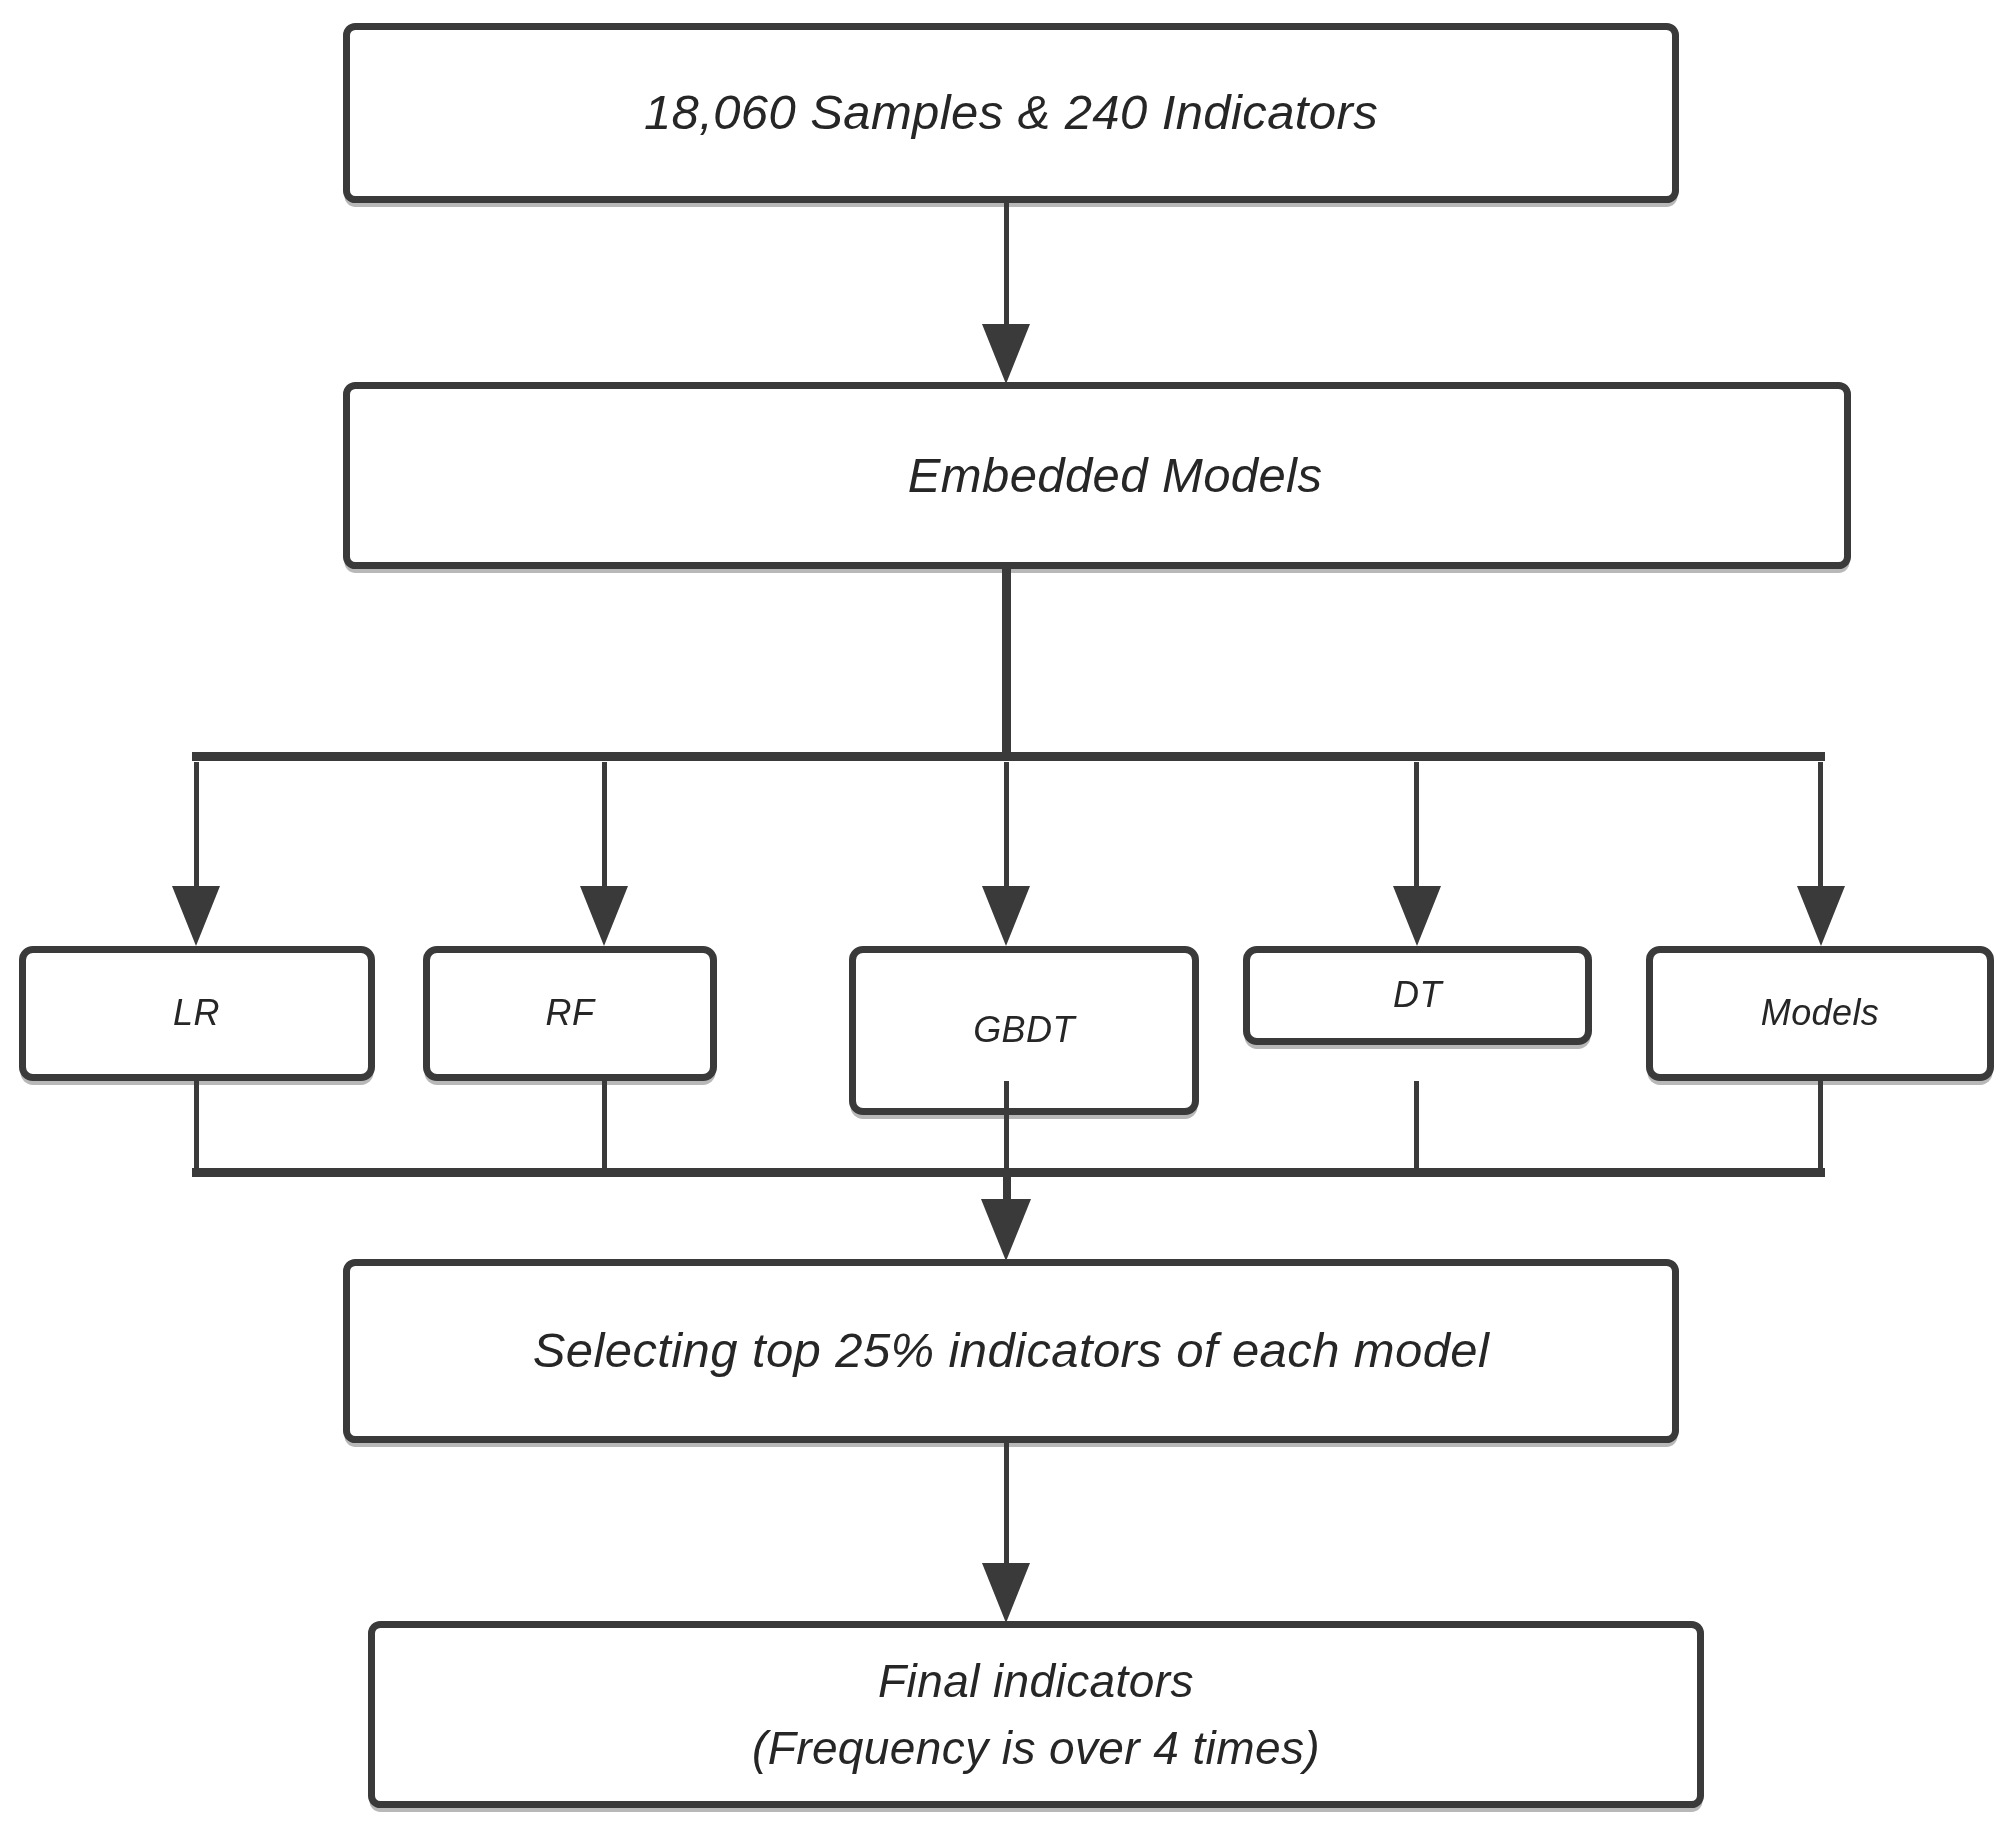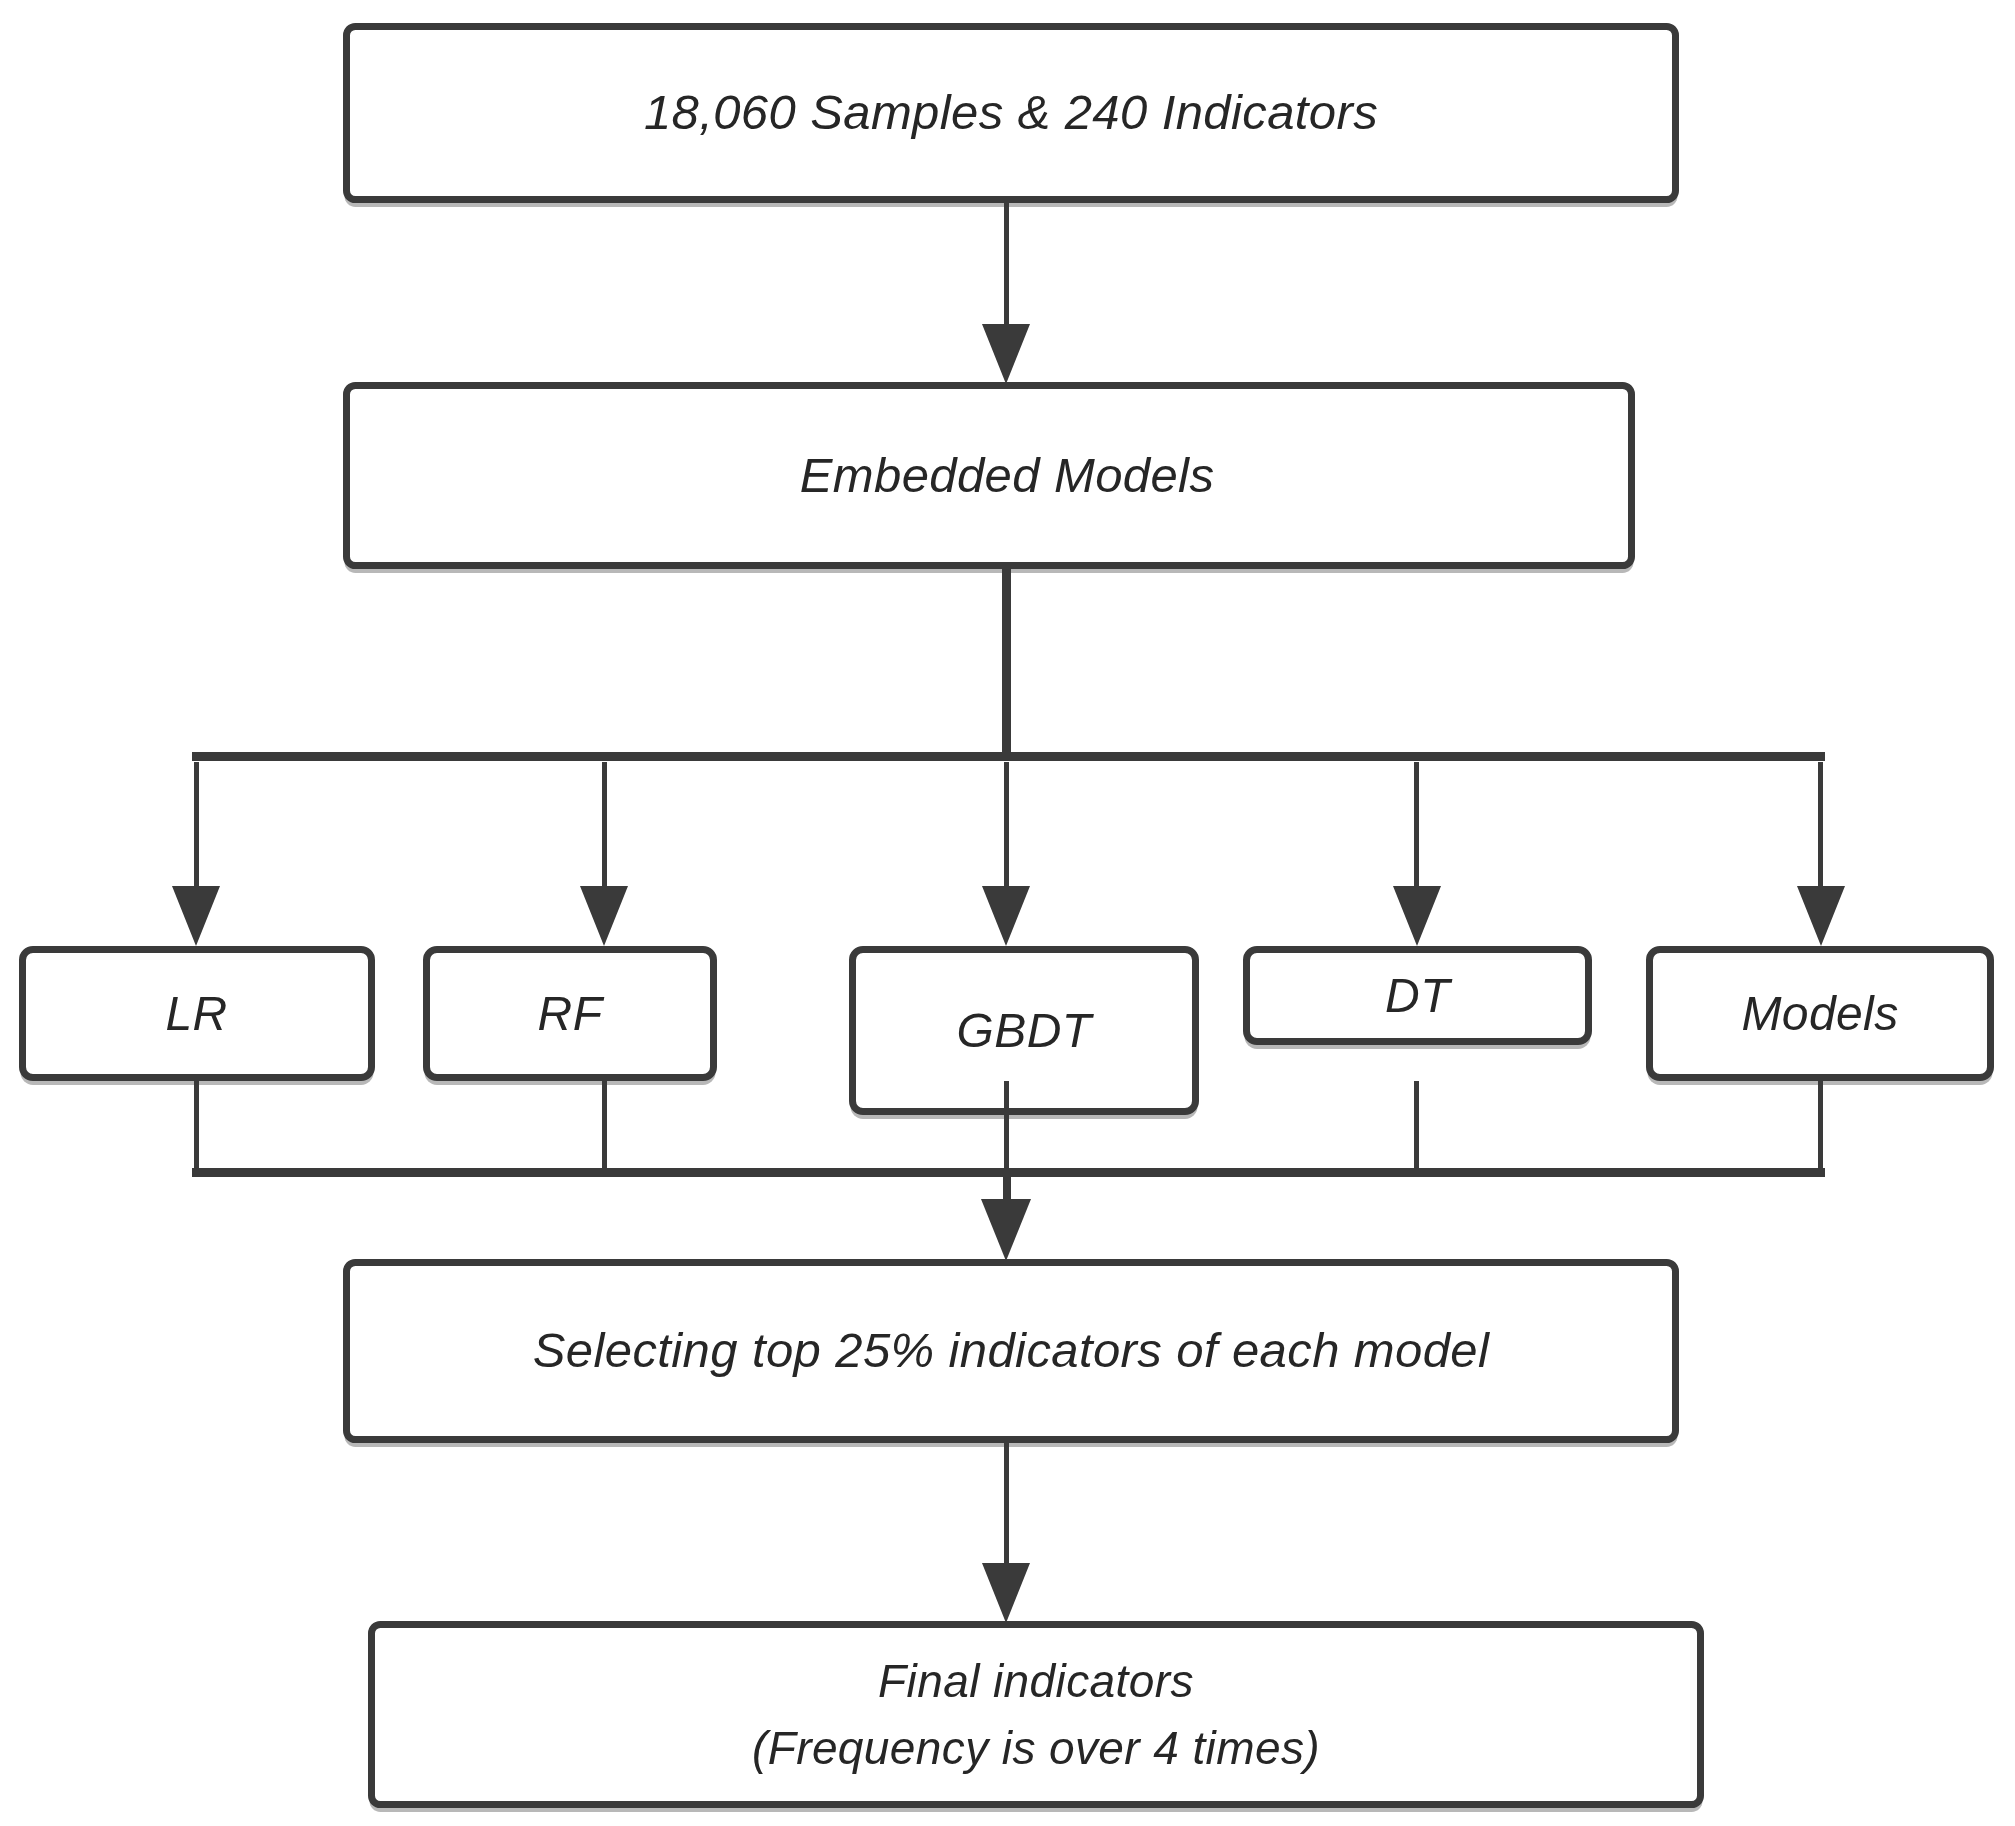"Embedded Models" #box-embedded { width: 1292px -> 1508px }
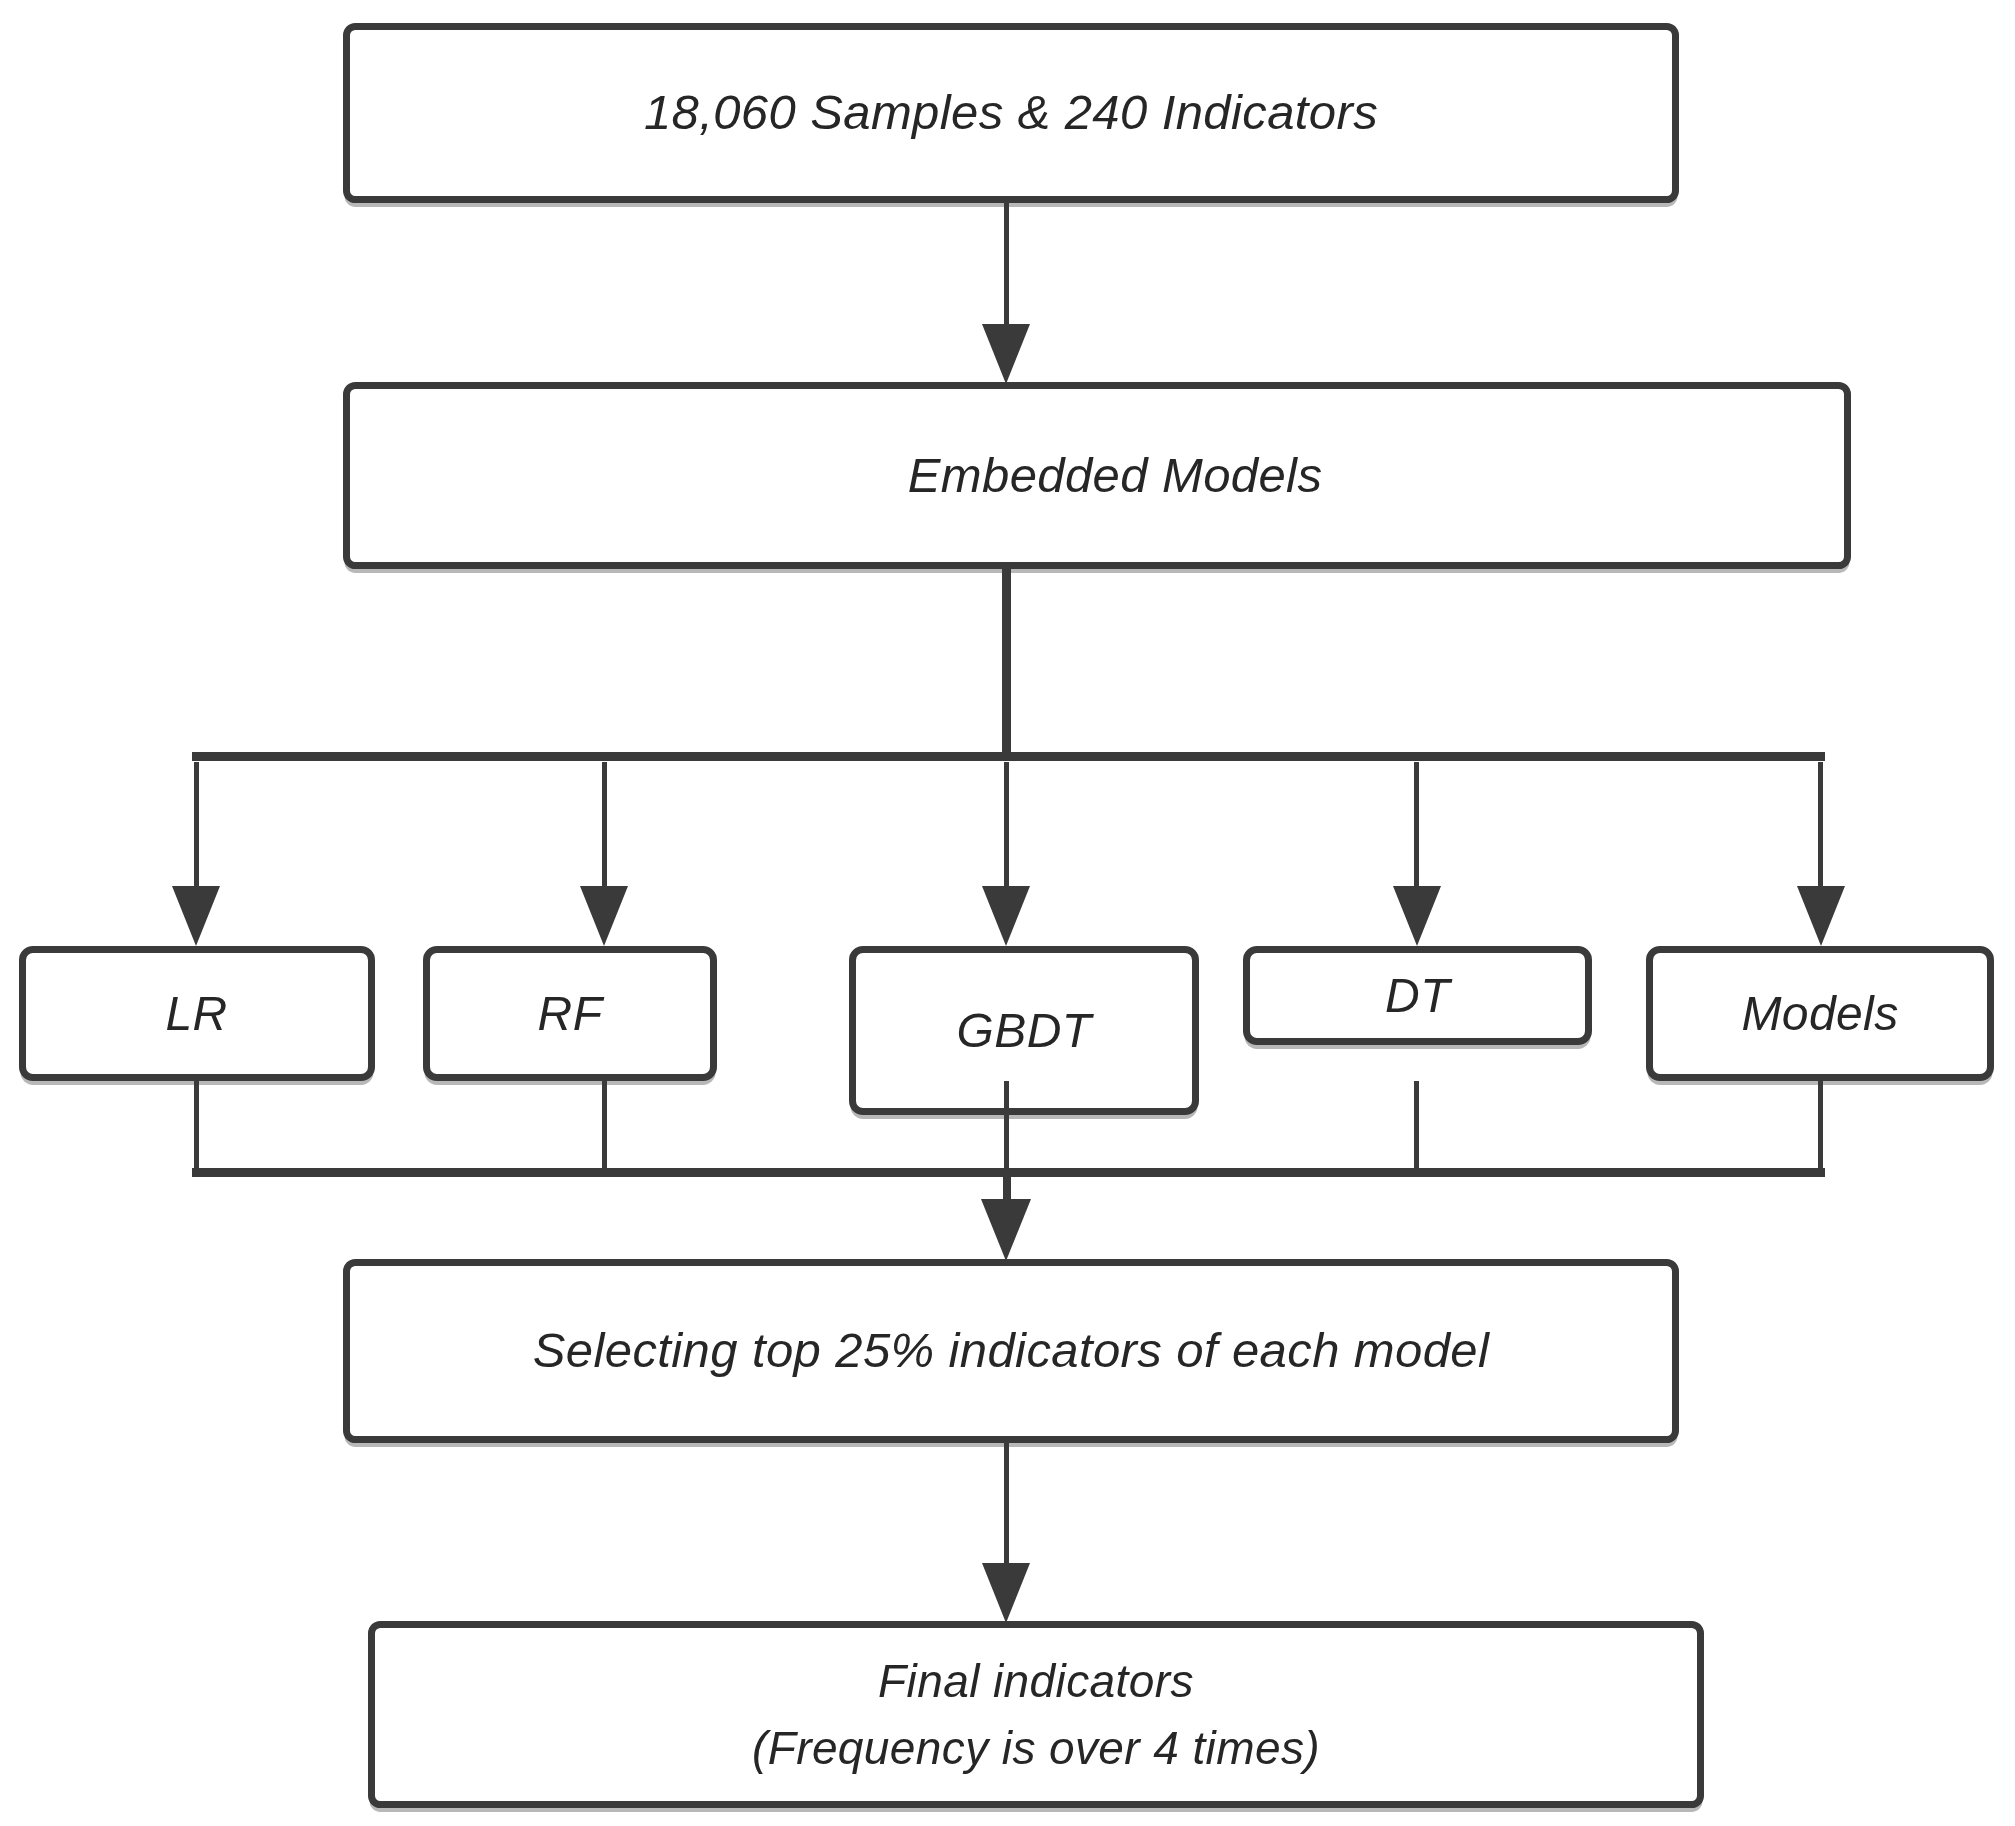"LR" .box.model { font-size: 48px -> 36px }
